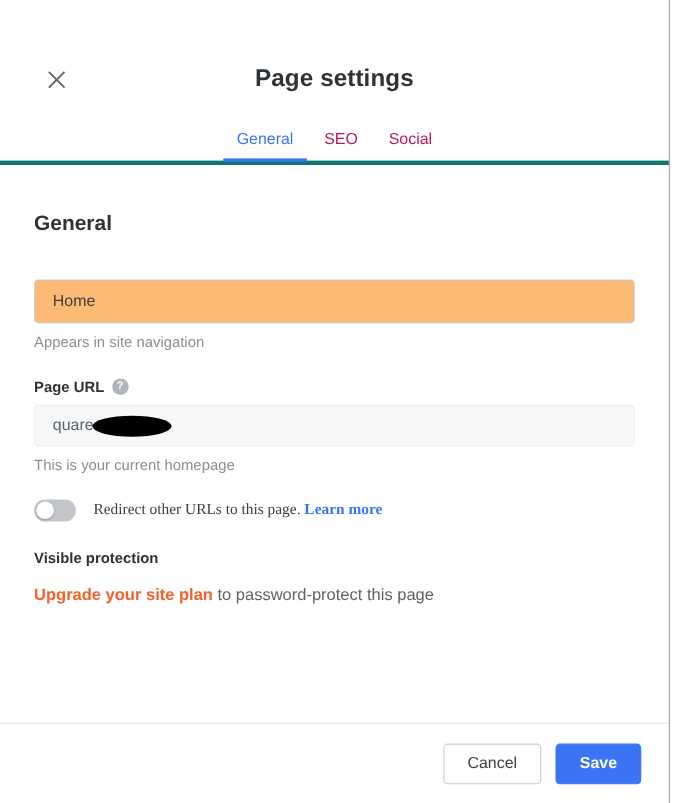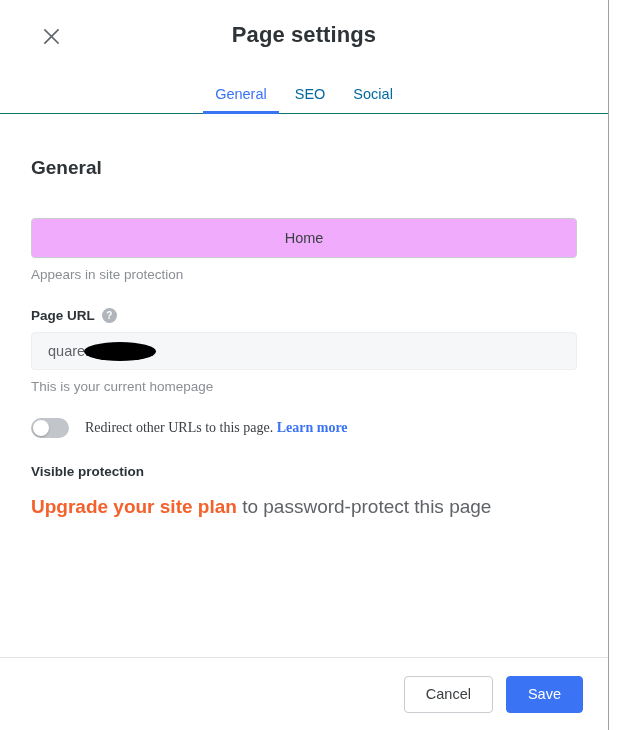"Page settings" .header { border-bottom: 1px solid #0f766e -> 4px solid #0f766e; margin-top: none -> 36px }
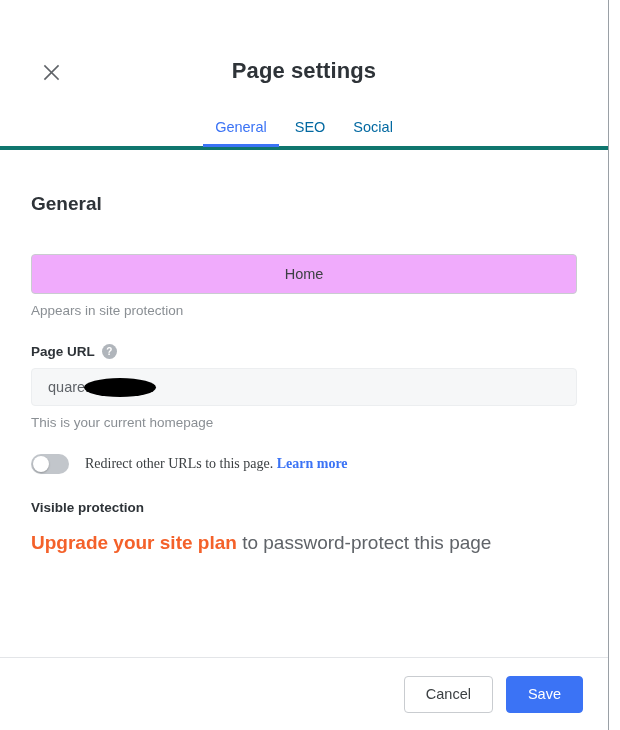"SEO" .tab { color: #0369a1 -> #be185d }
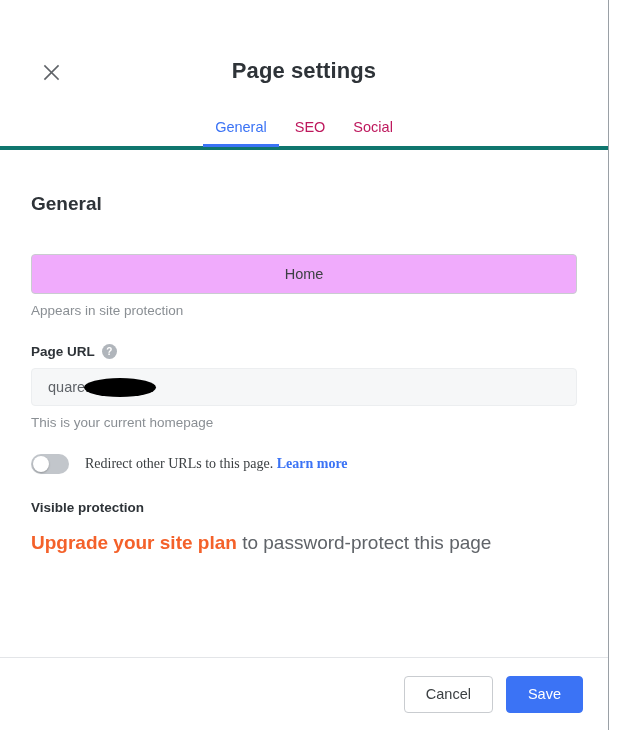"Home" .text-input { background: #f0abfc -> #fdba74; text-align: center -> none }
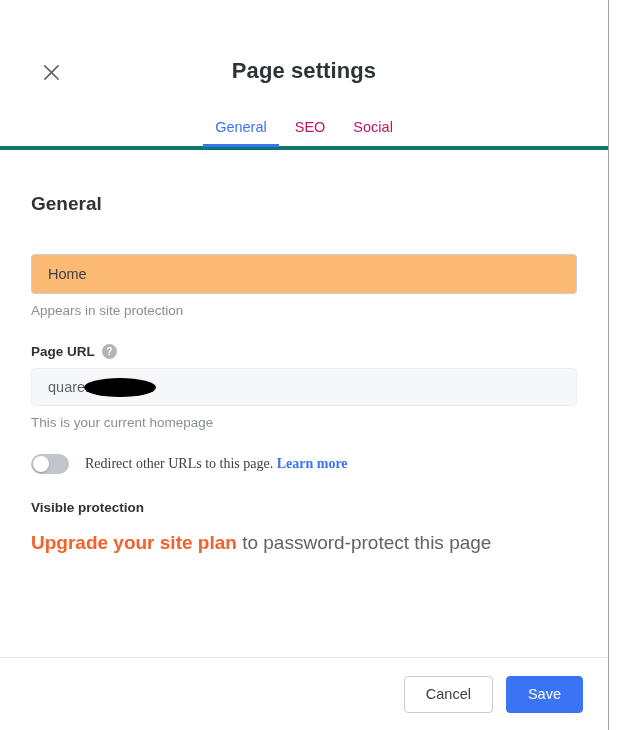"Appears in site protection" div.hint { text: protection -> navigation }
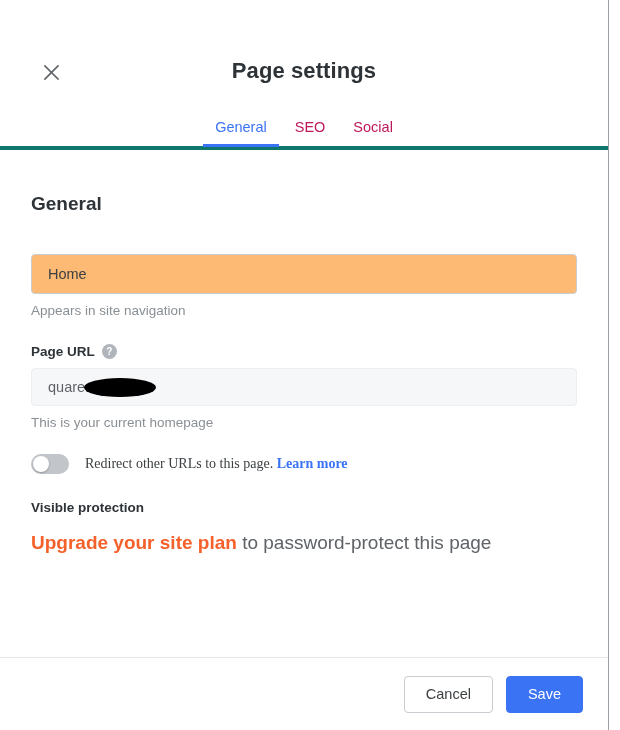"Upgrade your site plan to" .plan-note { font-size: 19px -> 15px }
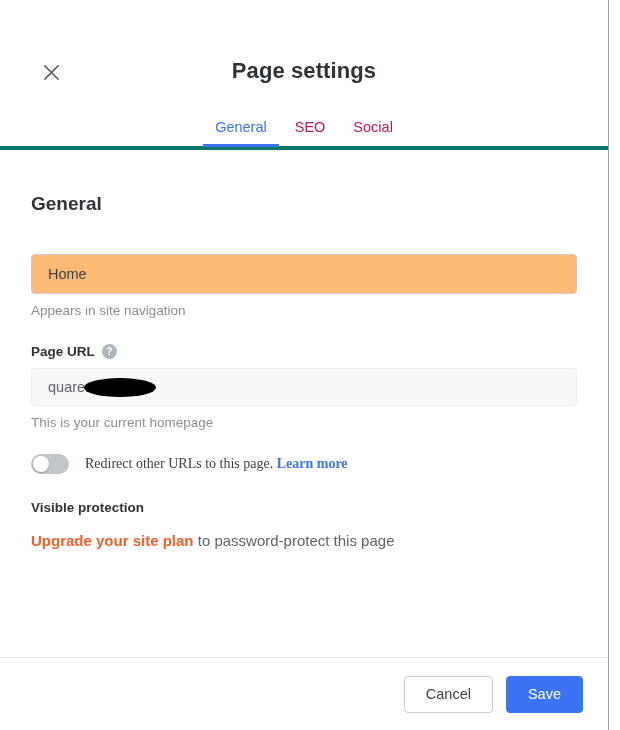"Save" .btn-primary { font-weight: normal -> bold }
